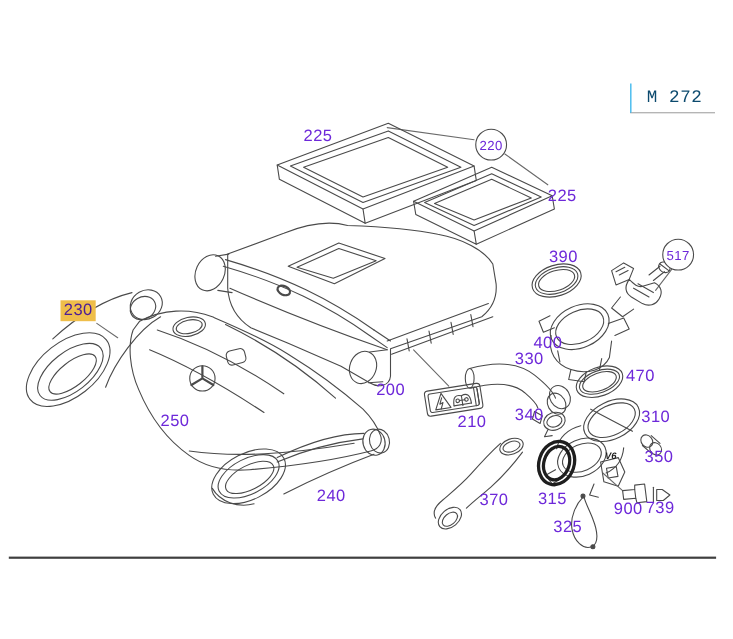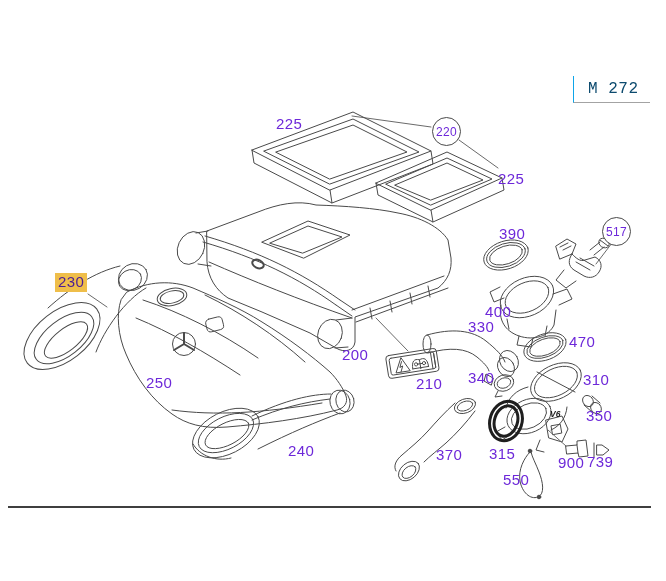"550" div.lbl { text: 550 -> 325 }
